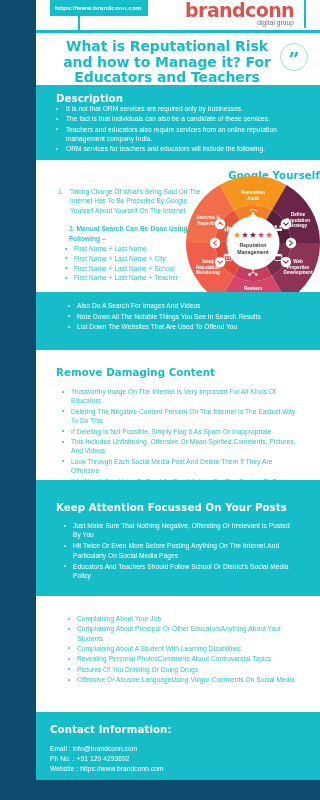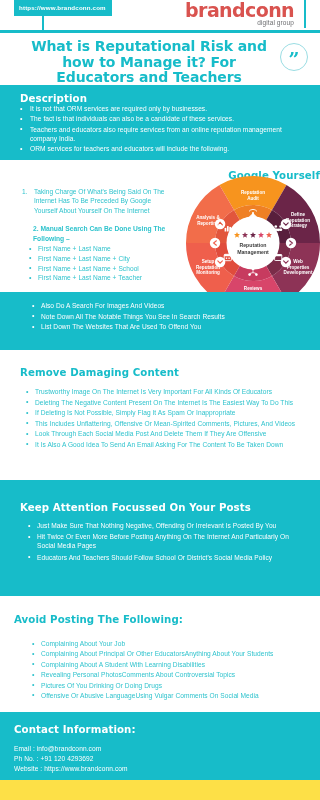"brandconn" .page { background: #fde047 -> #0c4a6e; padding-left: none -> 36px }
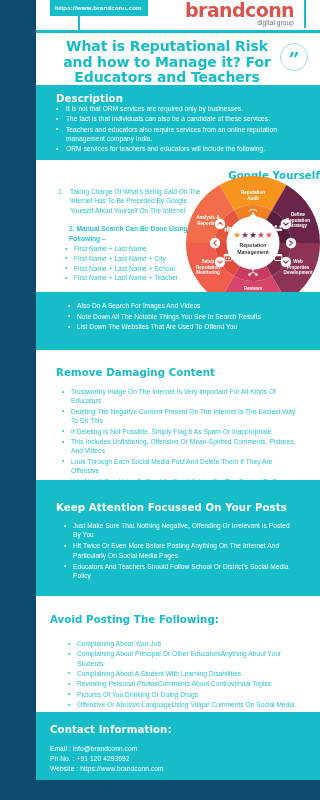"Avoid Posting The Following:" div.sec-title { html: <div>Avoid Posting The Following:</div> -> none }
